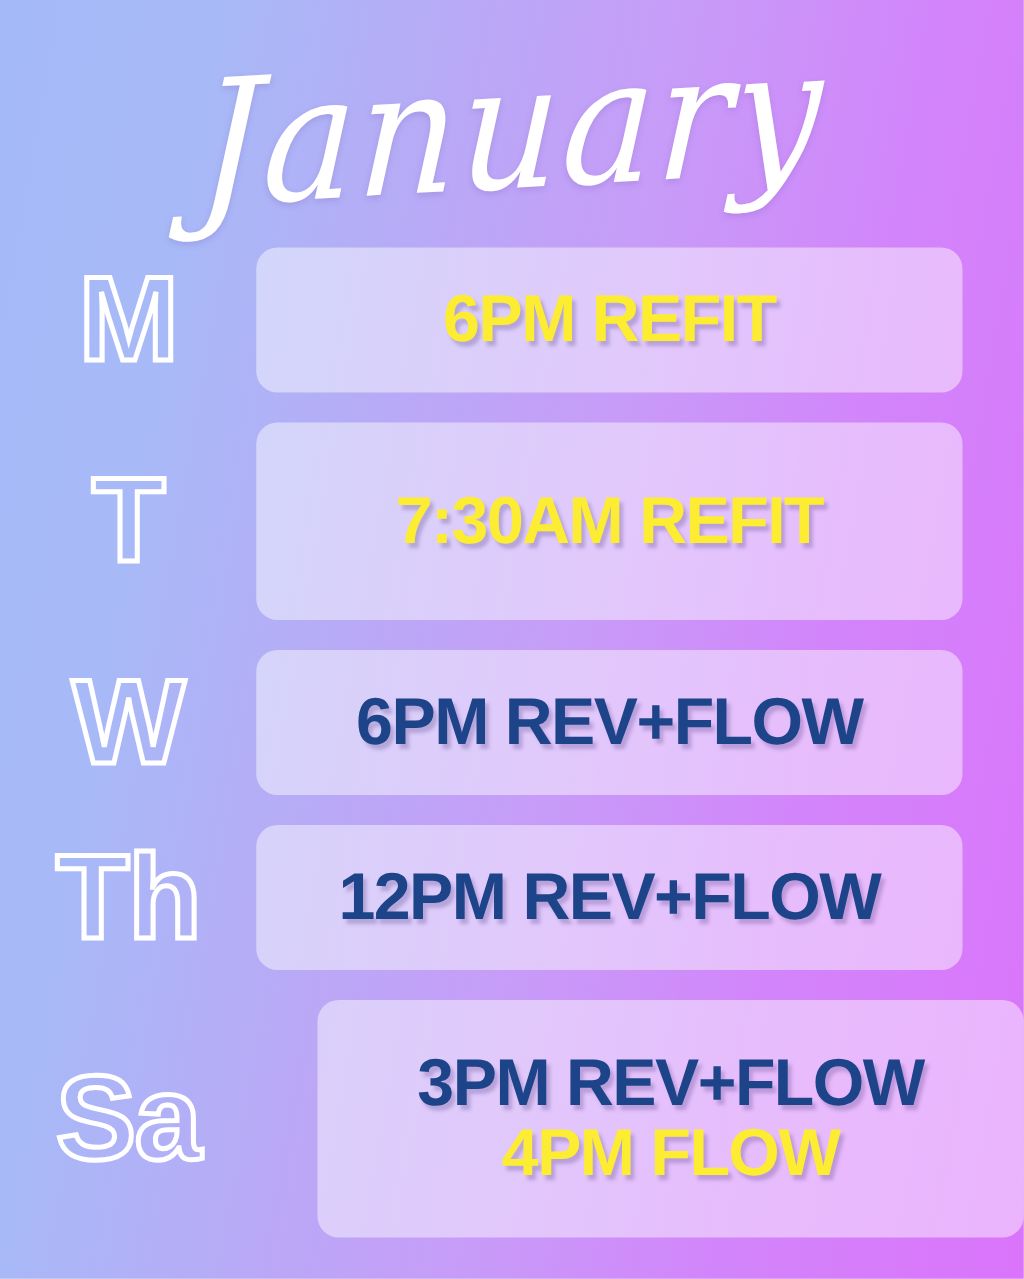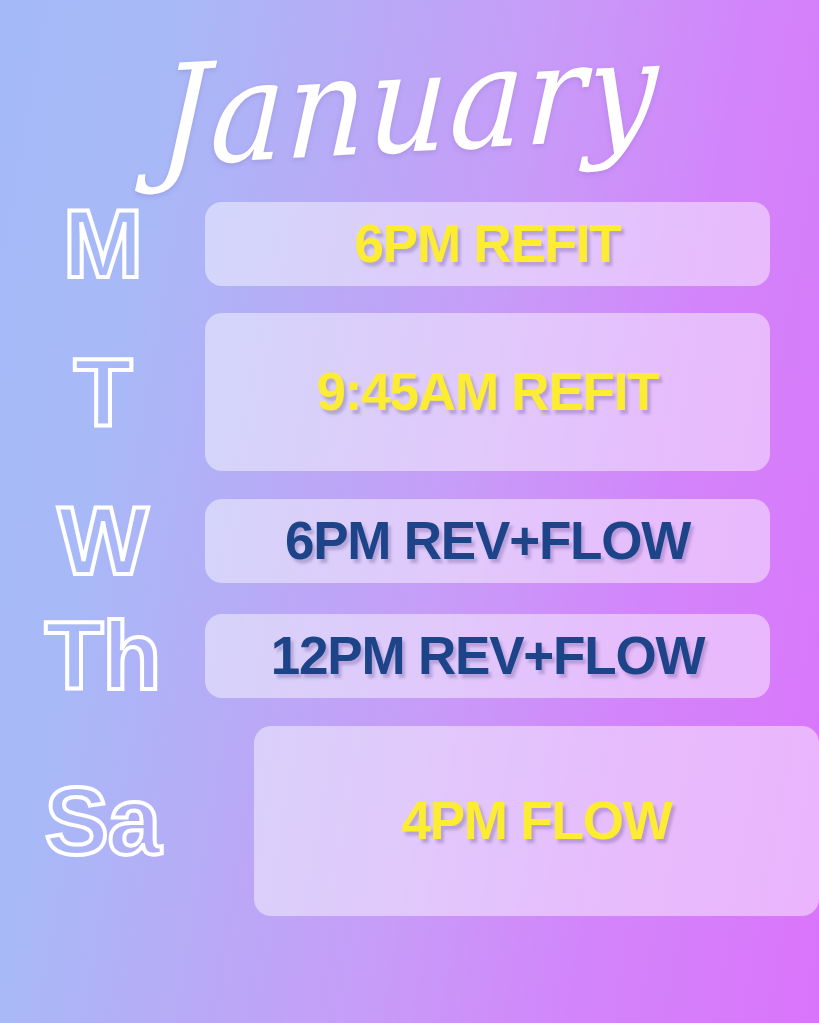"6PM REFIT" .card.h1 { height: 84px -> 116px }
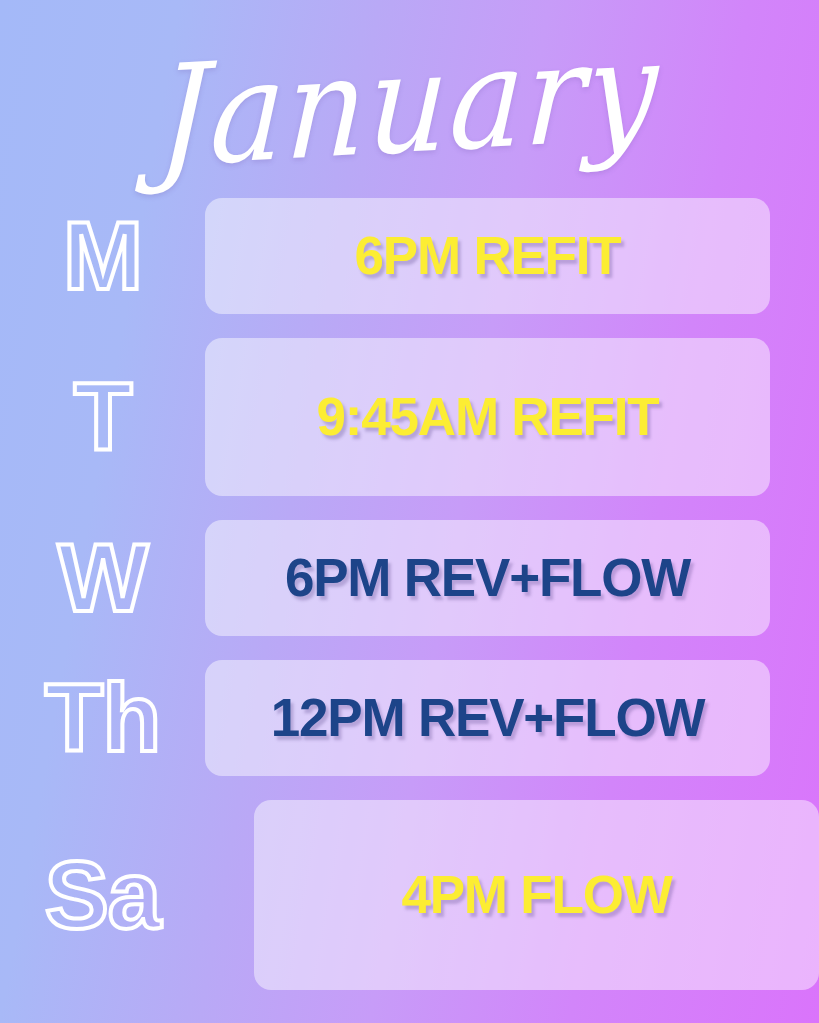"9:45AM REFIT" div.cls { text: 9:45AM -> 7:30AM }
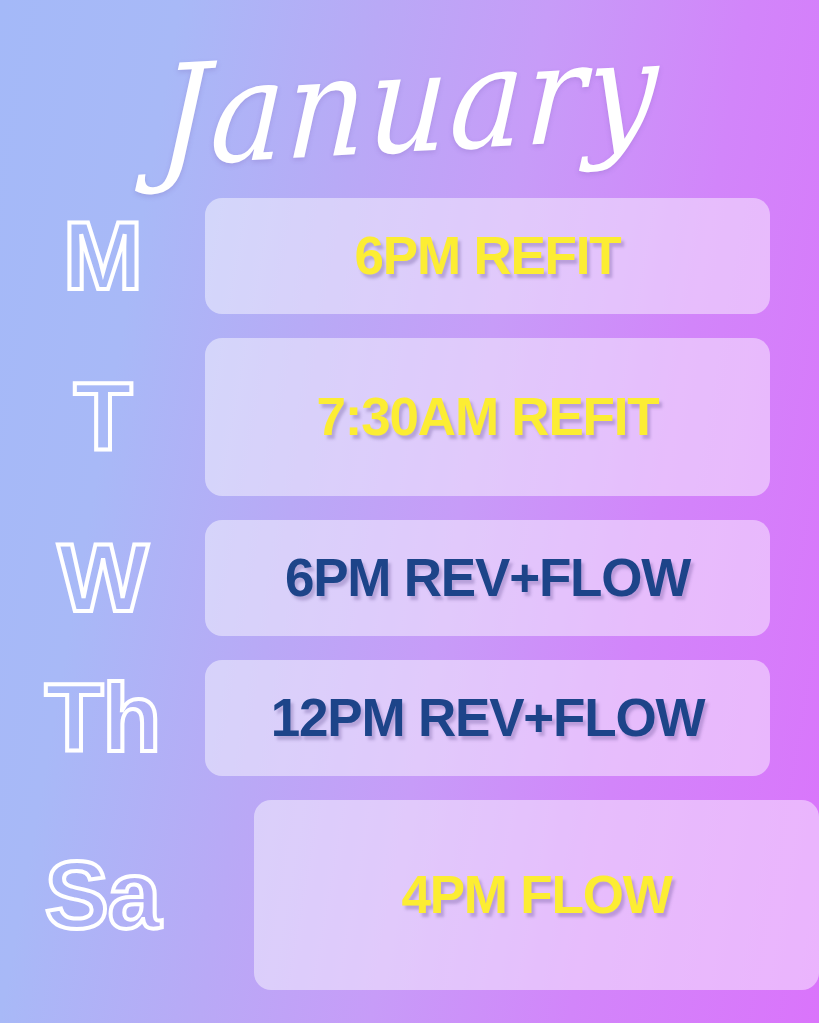"3PM REV+FLOW" div.cls { html: none -> <div>3PM REV+FLOW</div> }
